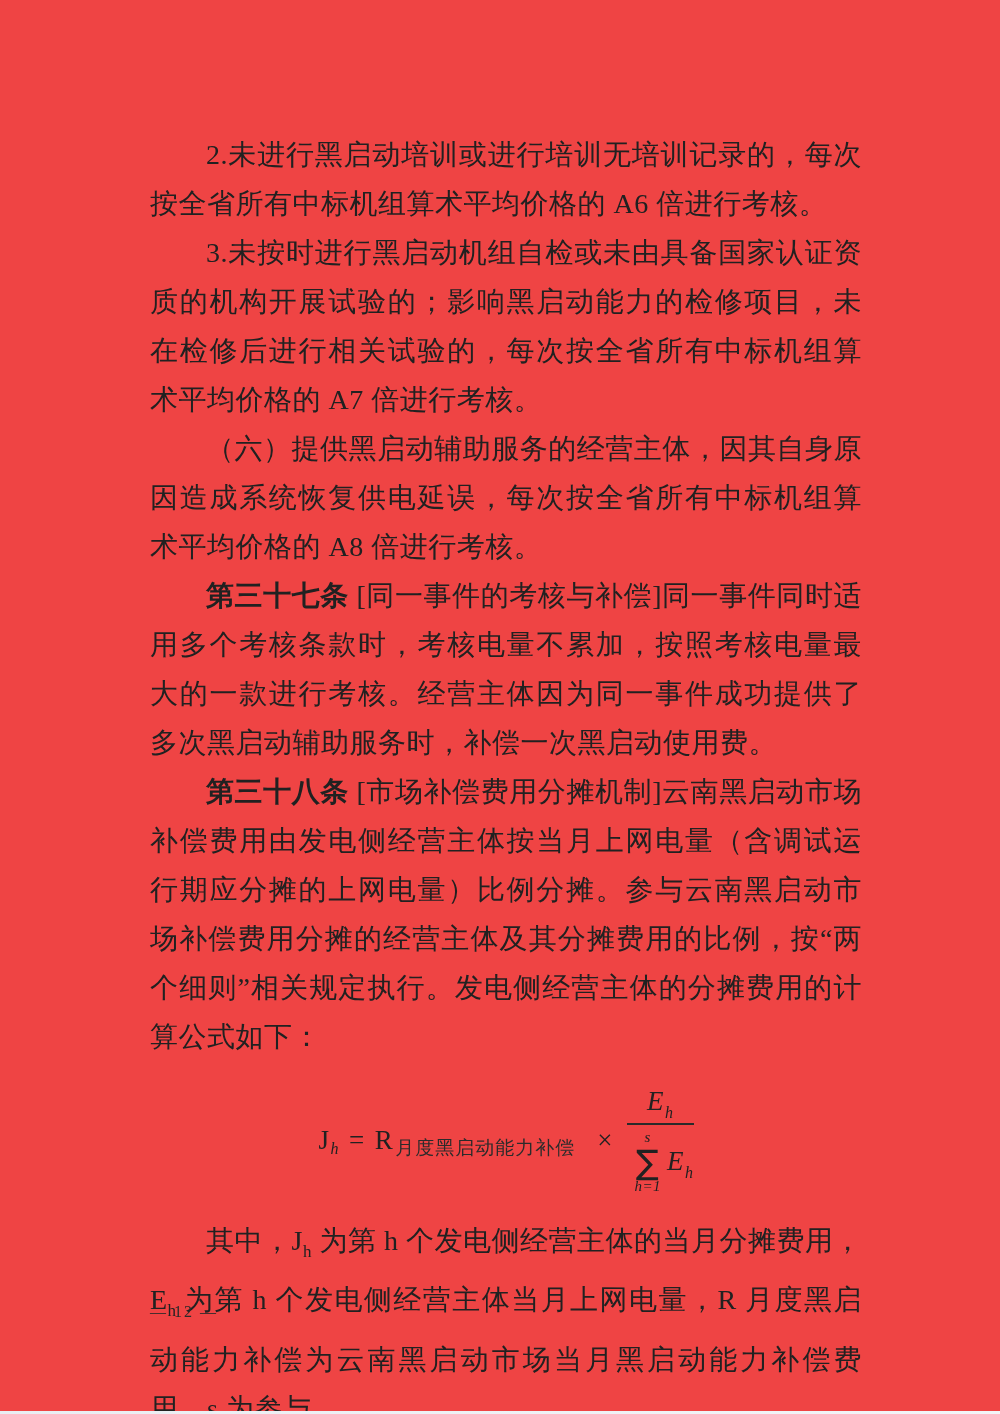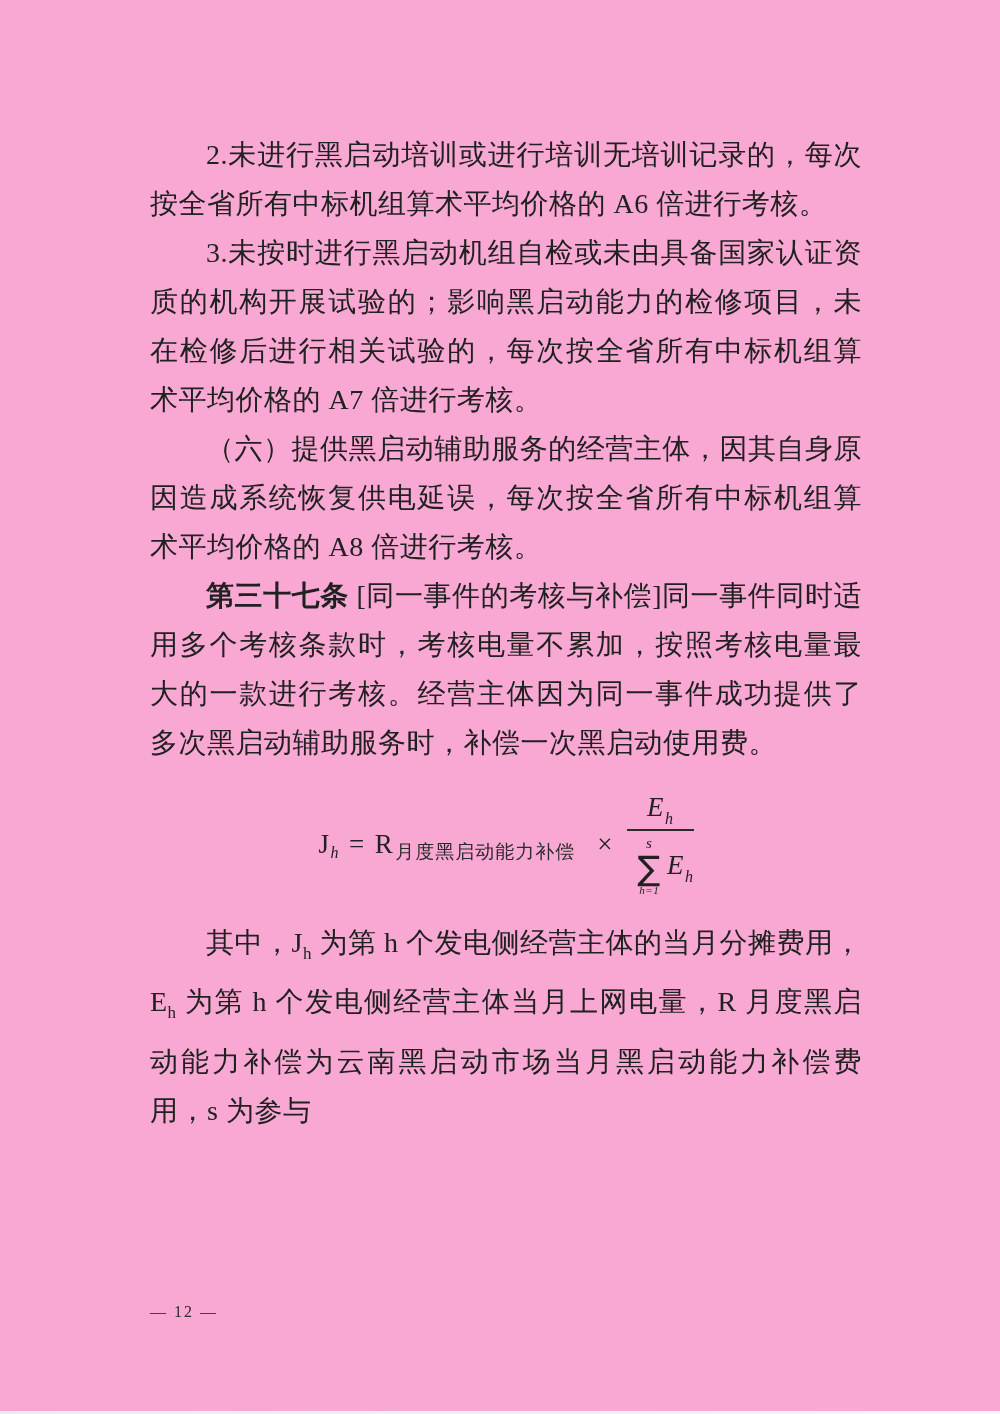"2.未进行黑启动培训或进行培训无培训记录的，每次按全省所有中标机组算术平均价格的" .page { background: #f9a8d4 -> #ef4444 }
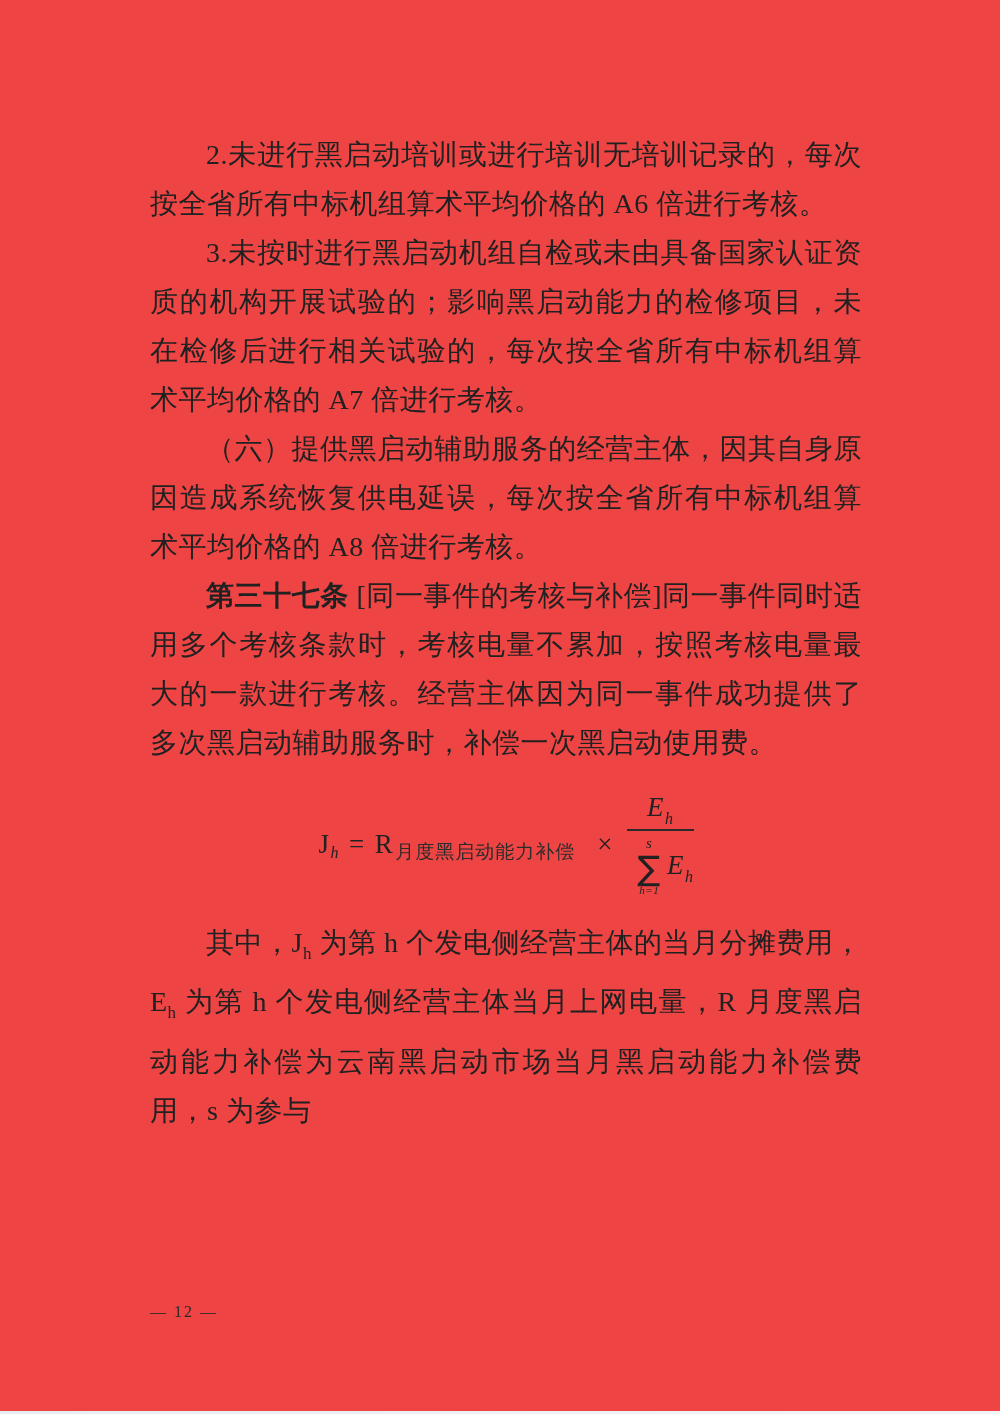"第三十八条" p.para { html: none -> <p><span>第三十八条</span><span> [市场补偿费用分摊机制]云南黑启动市场补偿费用由发电侧经营主体按当月上网电量（含调试运行期应分摊的上网电量）比例分摊。参与云南黑启动市场补偿费用分摊的经营主体及其分摊费用的比例，按“两个细则”相关规定执行。发电侧经营主体的分摊费用的计算公式如下：</span></p> }
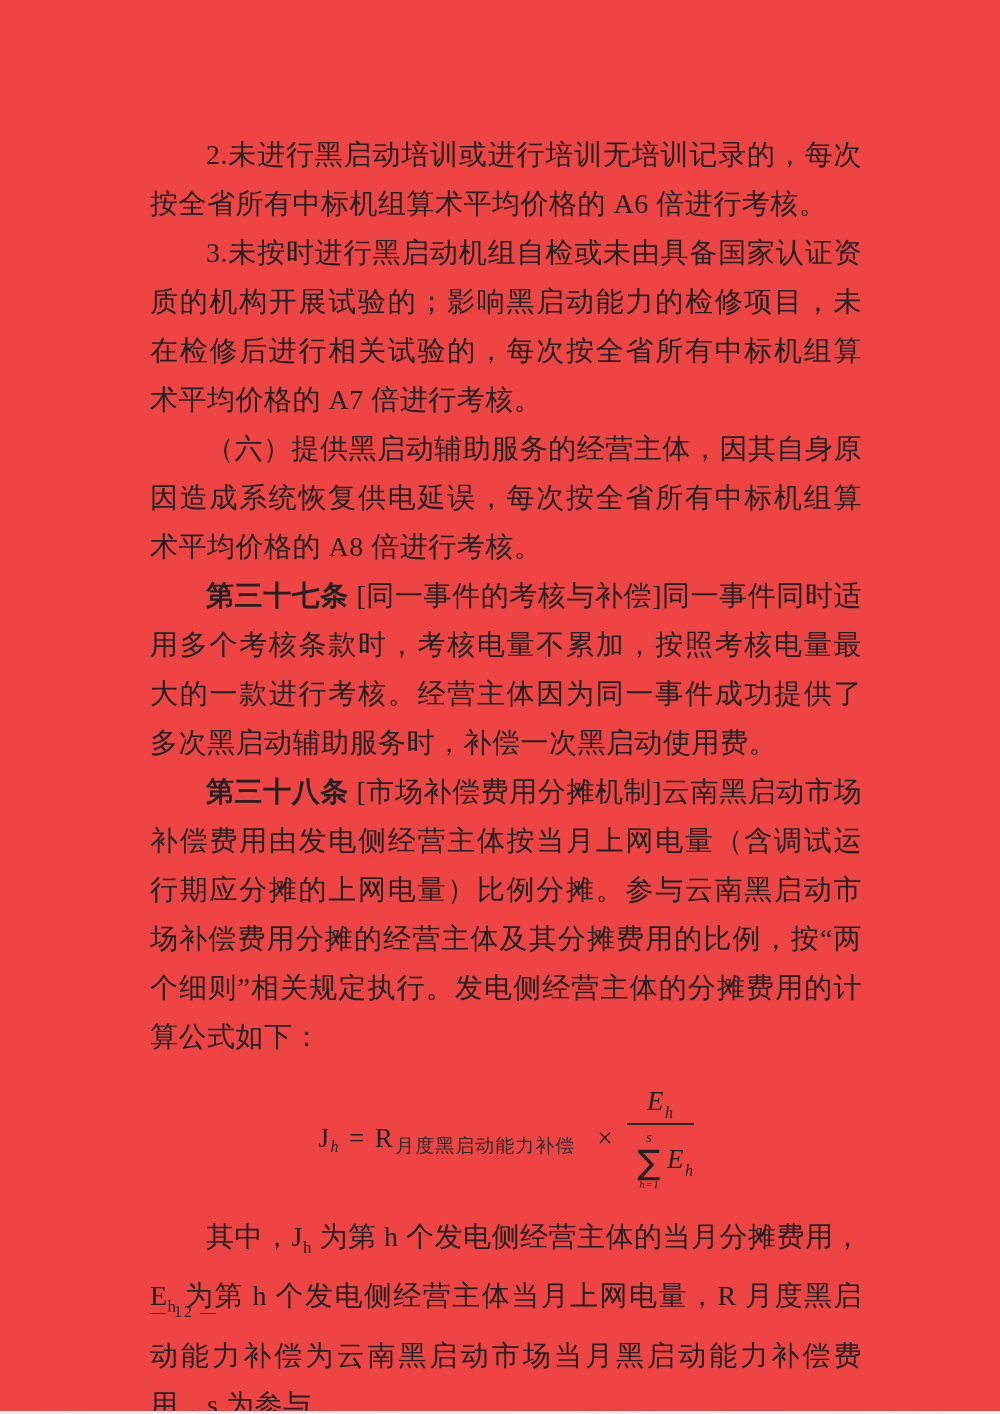"h=1" .sigma-lower { font-size: 11px -> 15px }
